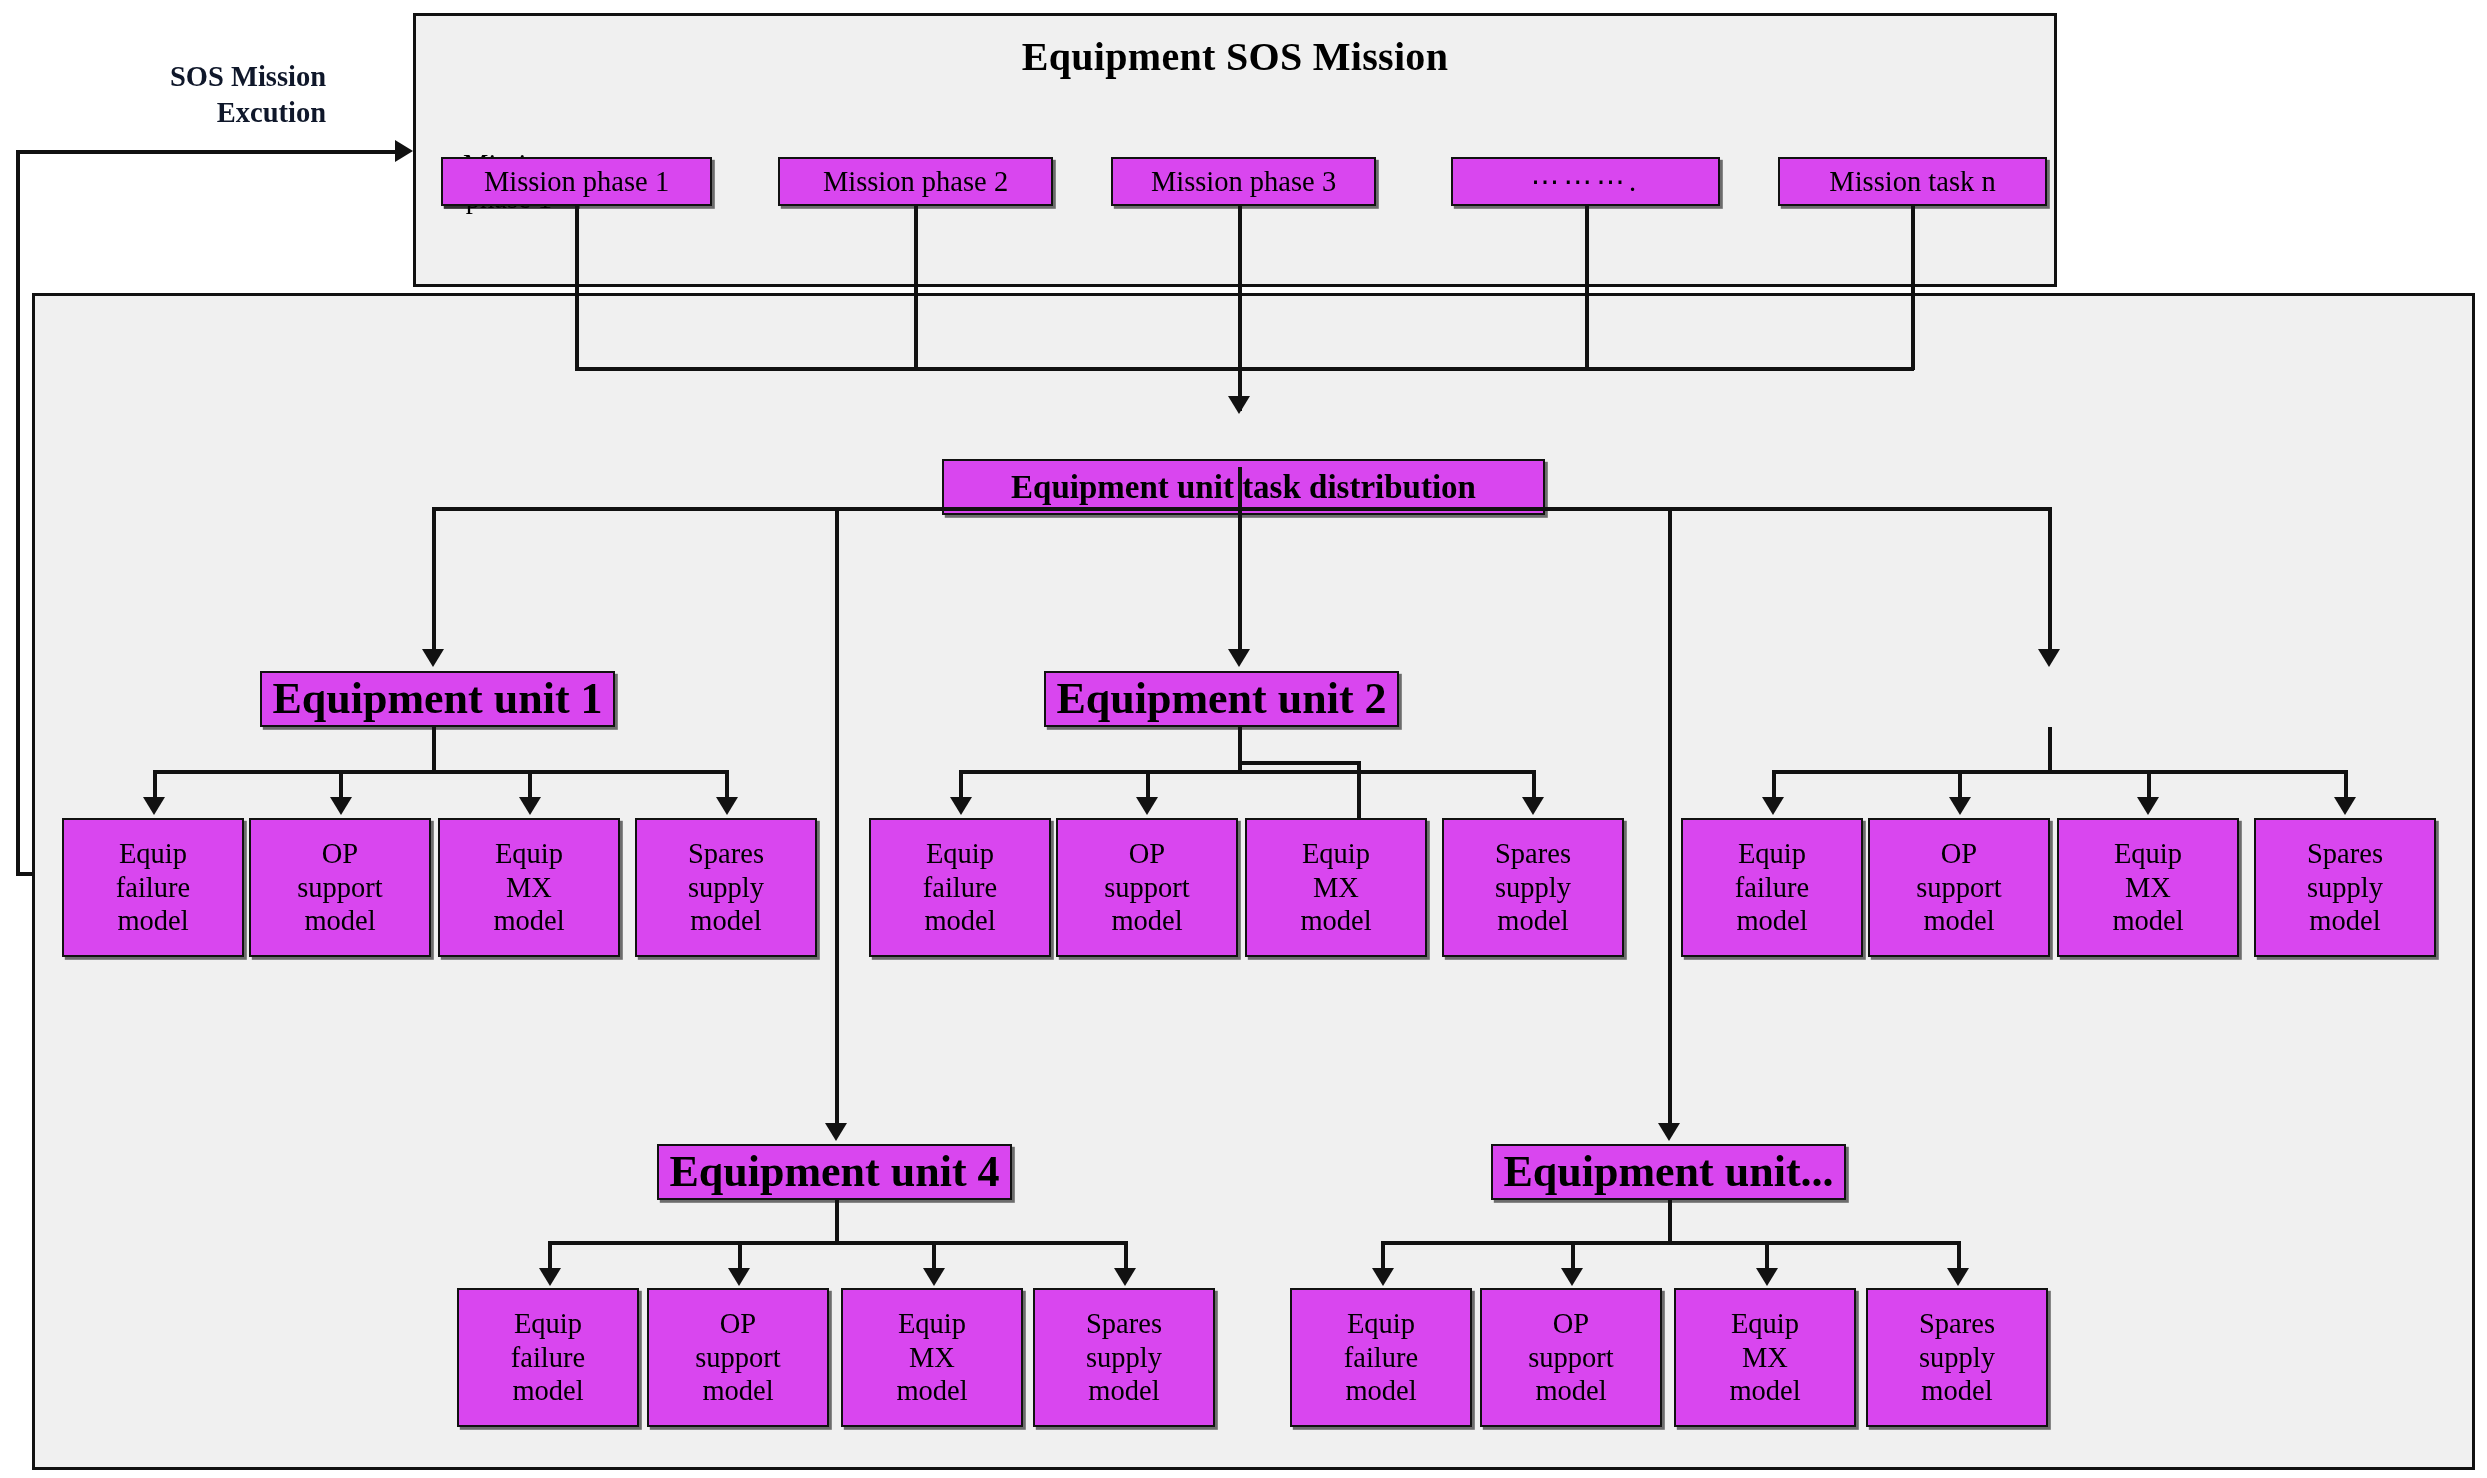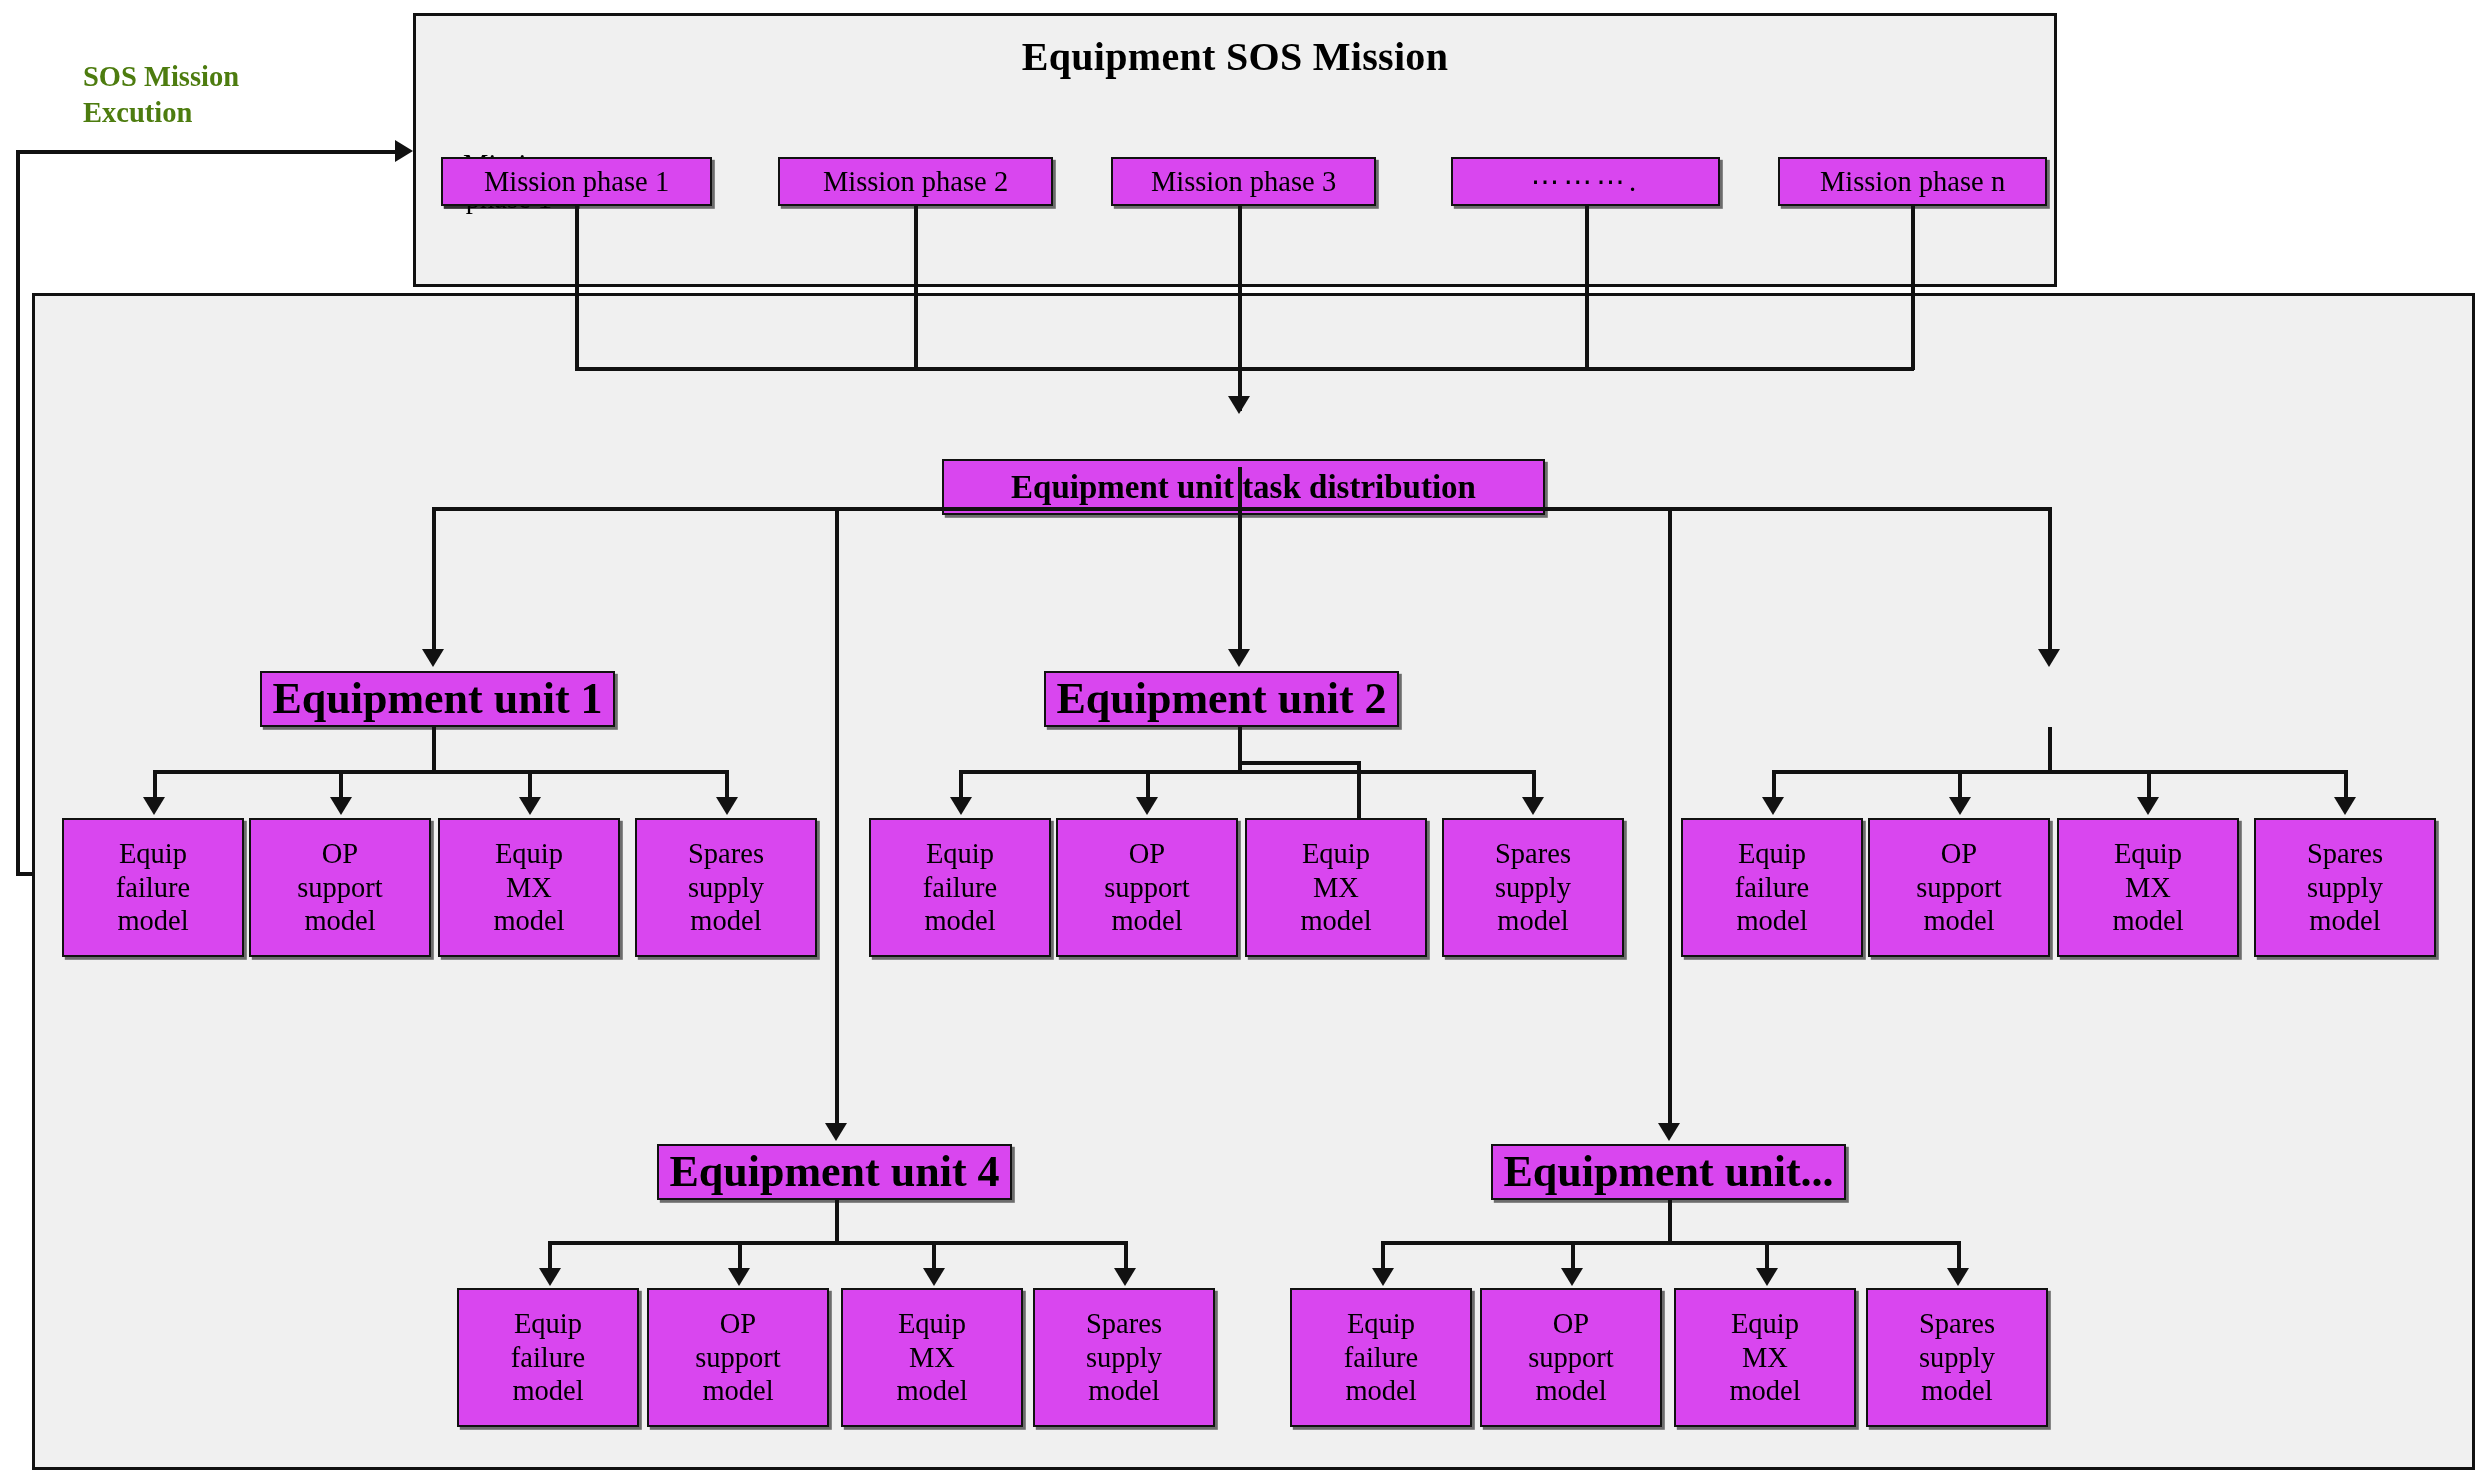"SOS Mission" #sos-label { color: #4d7c0f -> #0f172a; text-align: left -> right }
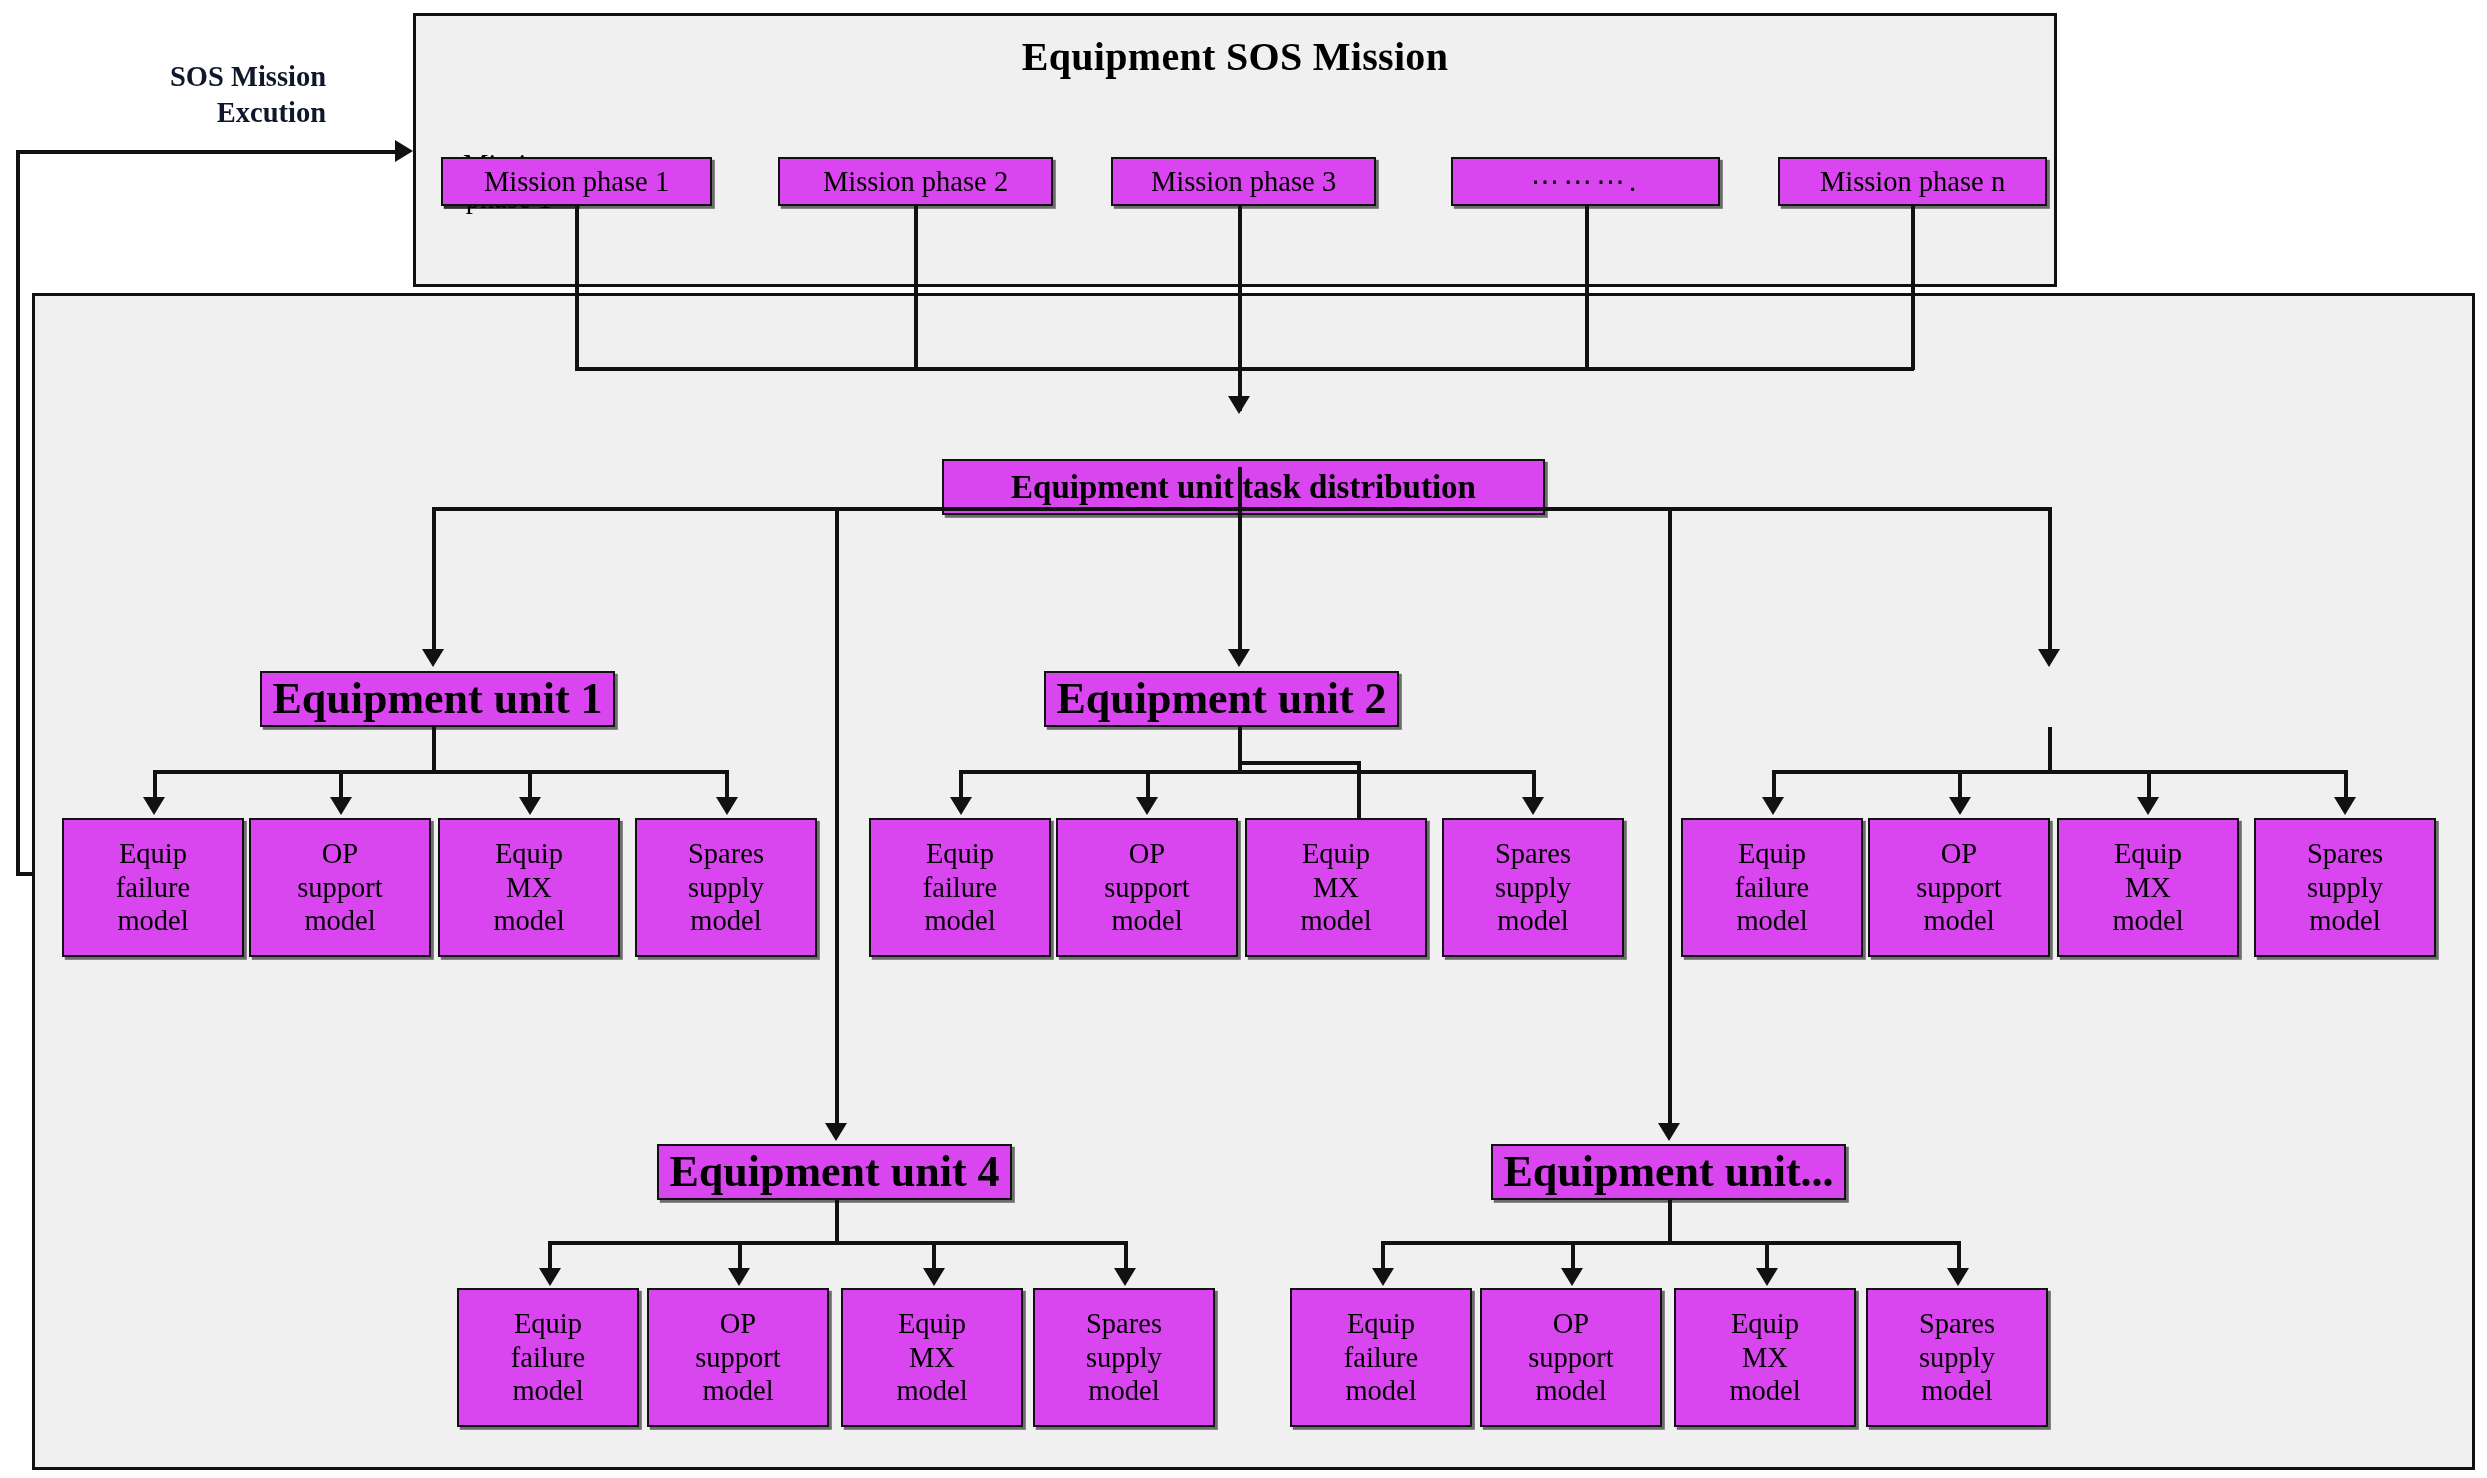"Mission phase n" div.node { text: phase -> task }
